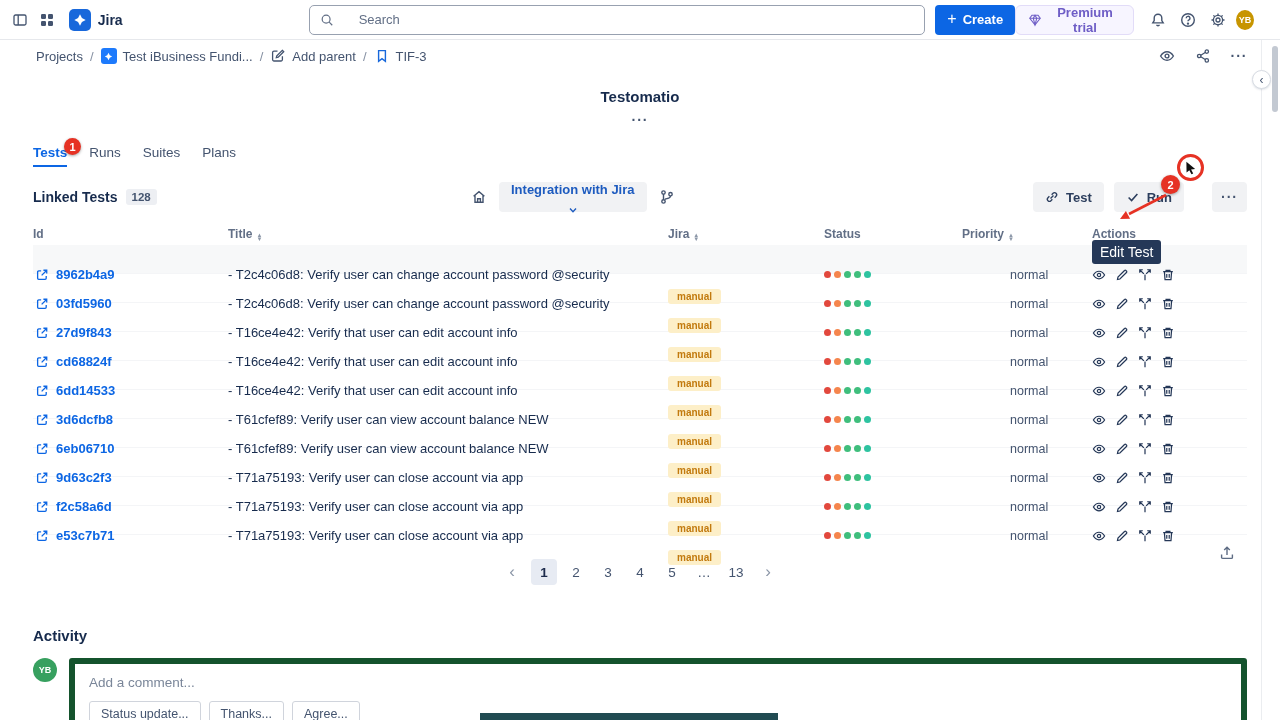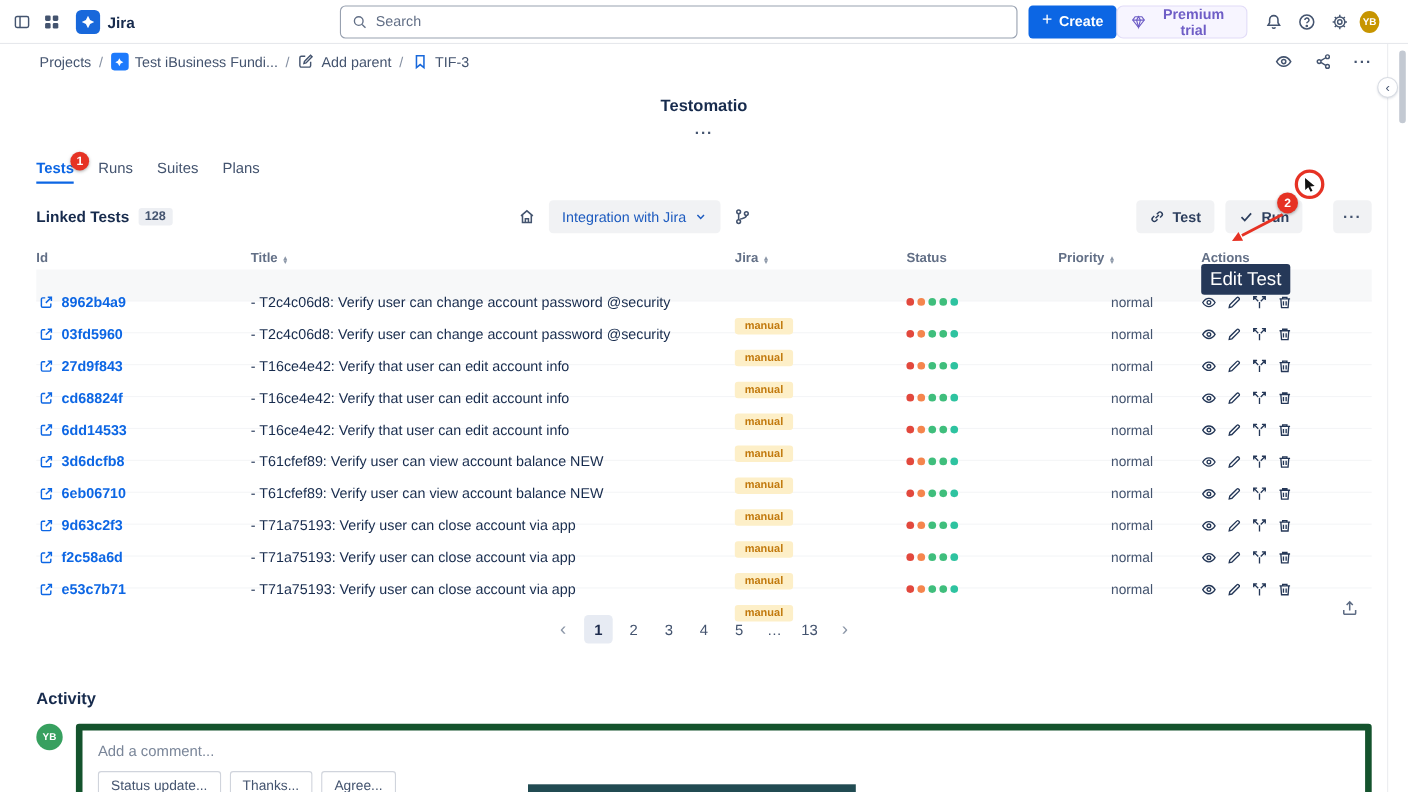"Search" .search { gap: 8px -> 25px }
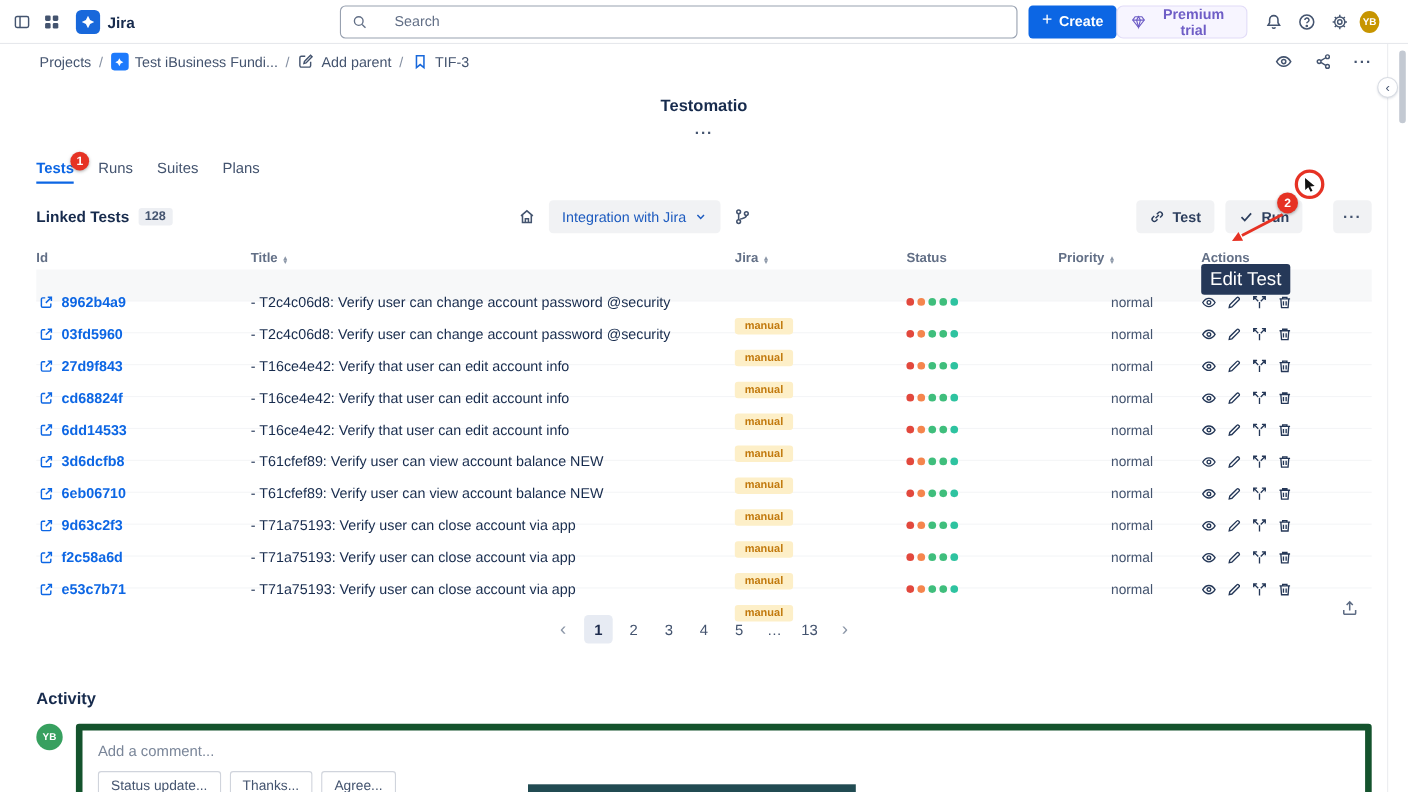"Integration with Jira" .dd { flex-direction: none -> column; font-weight: 400 -> 700 }
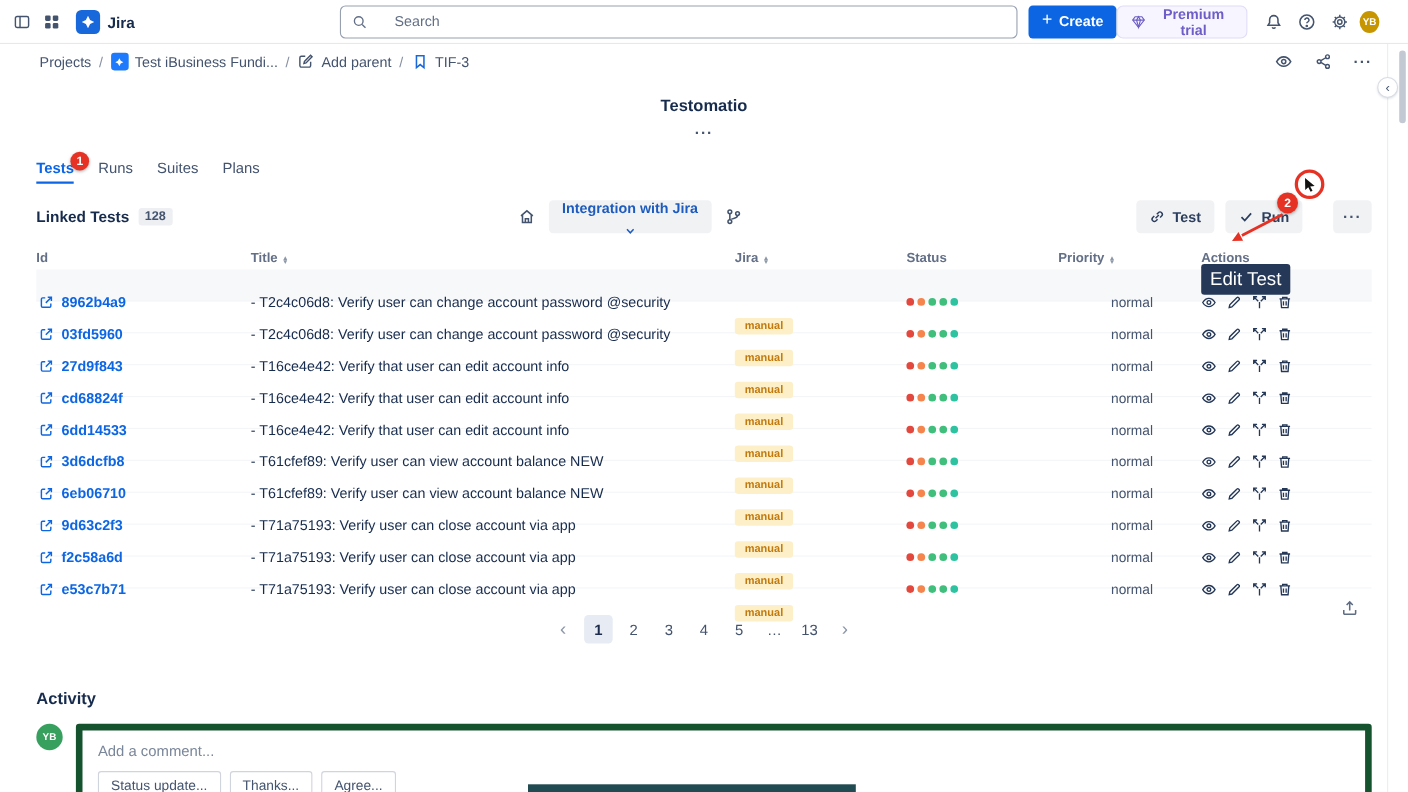"Edit Test" .tooltip { font-size: 17px -> 14px }
